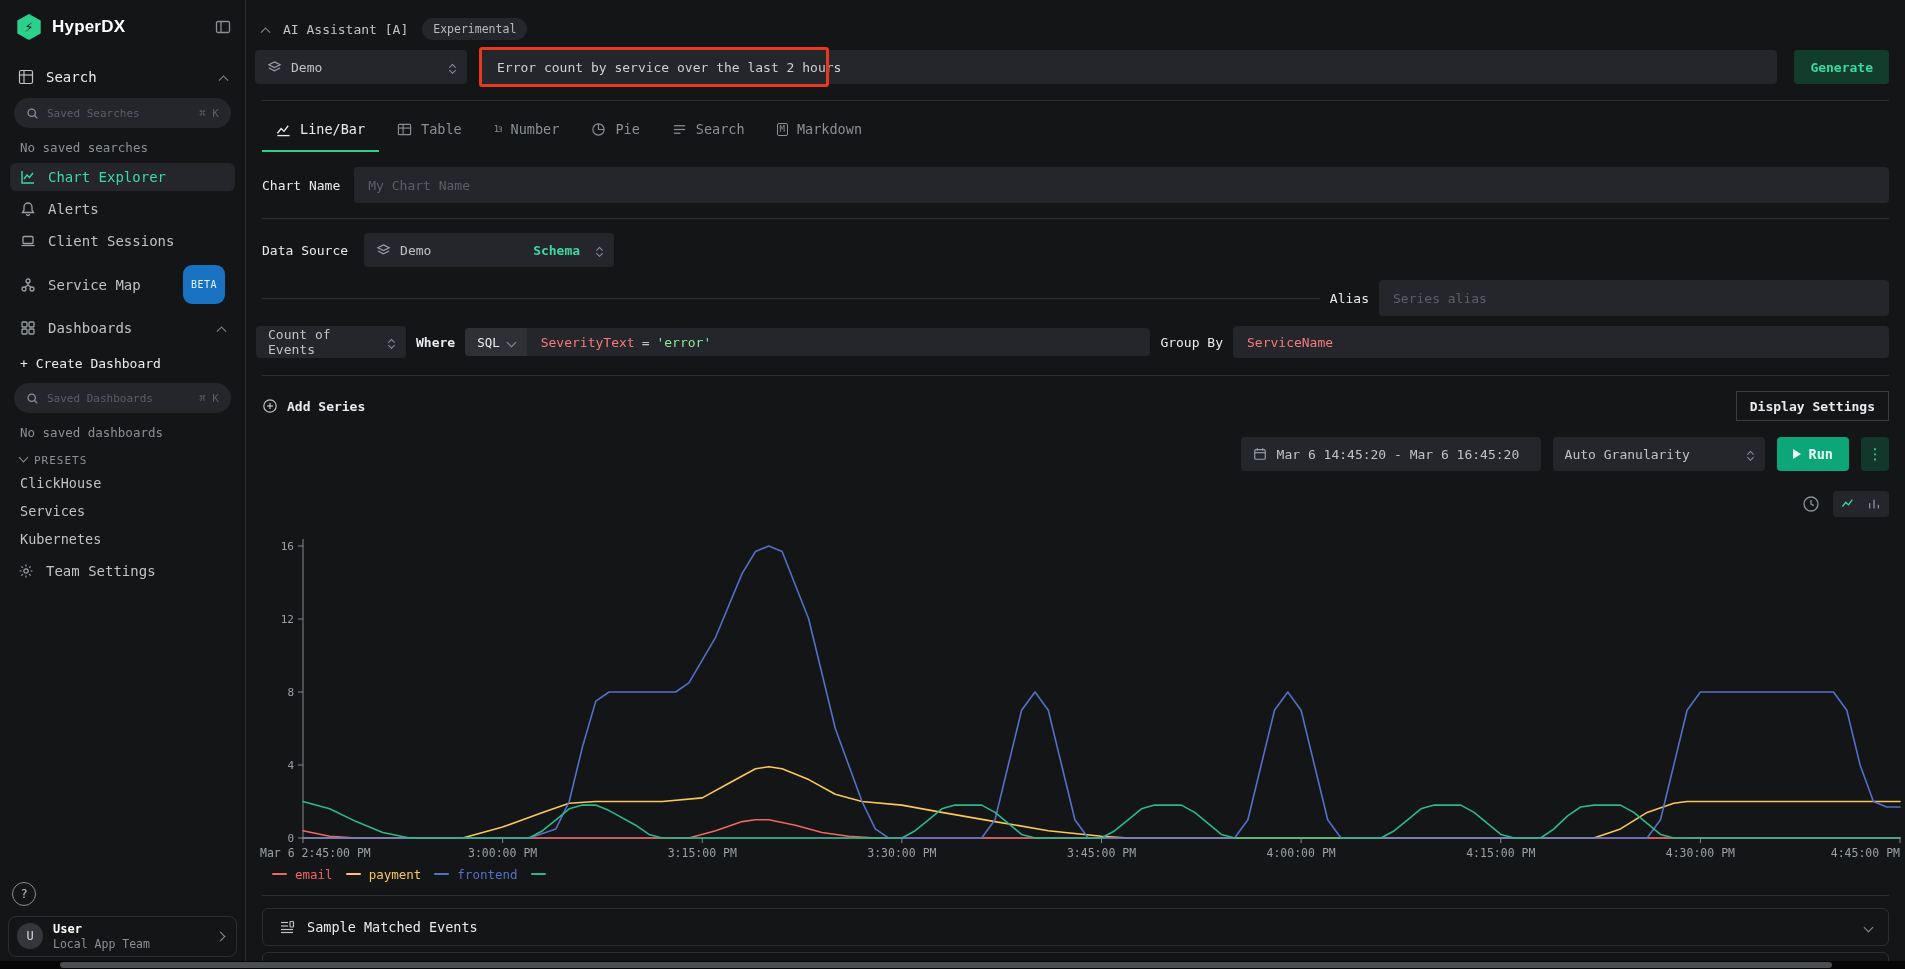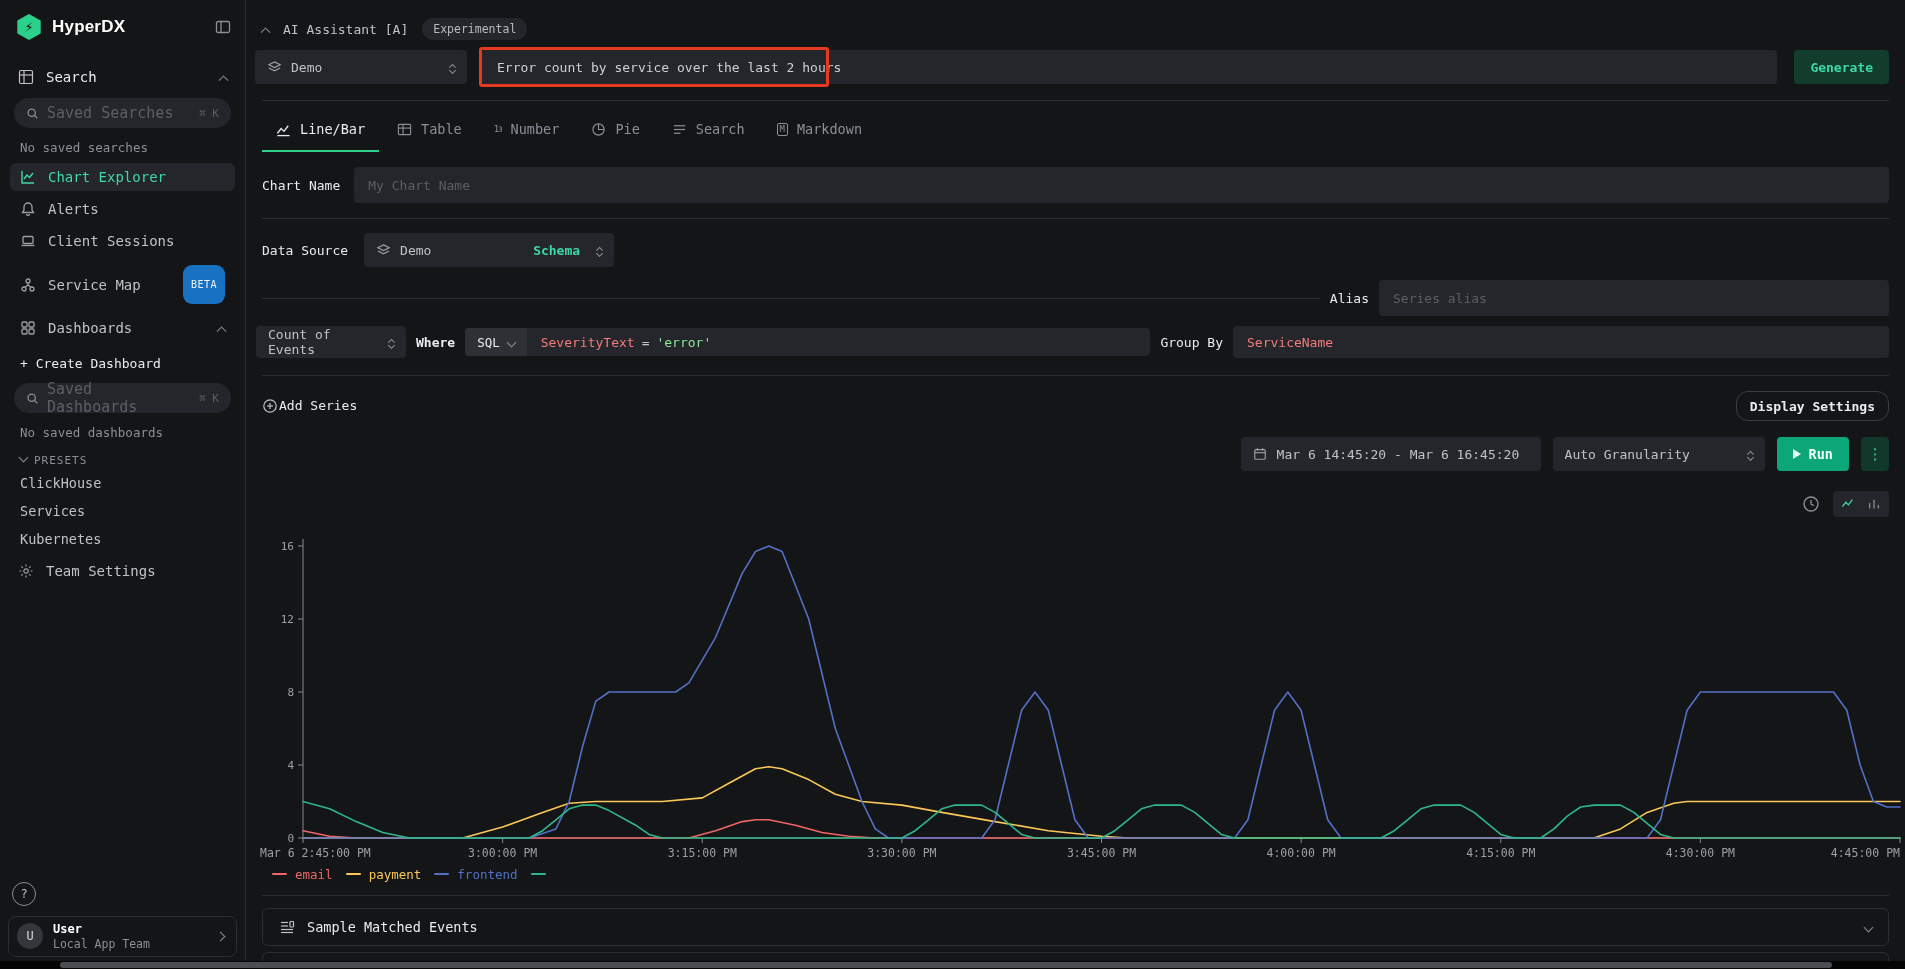"Saved Searches" .pill .ph { font-size: 15px -> 11px }
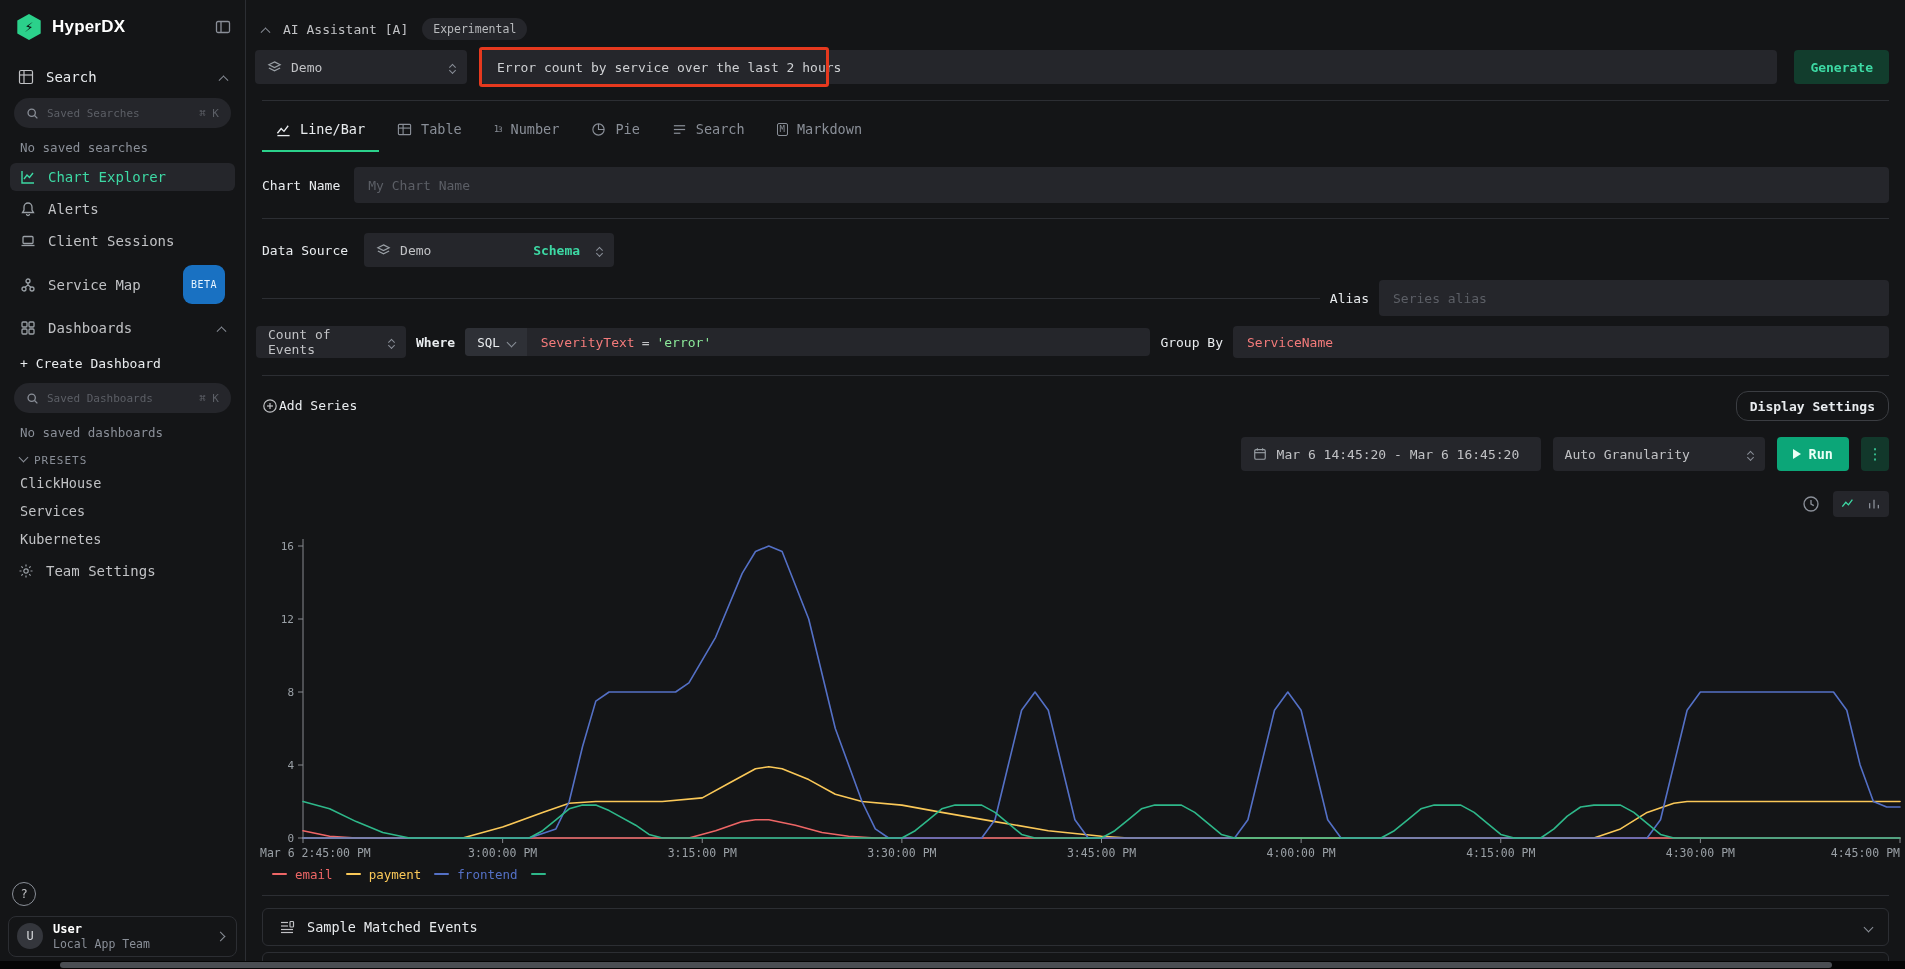"Add Series" .addseries { align-items: flex-start -> flex-end; font-weight: normal -> bold; gap: 1px -> 9px }
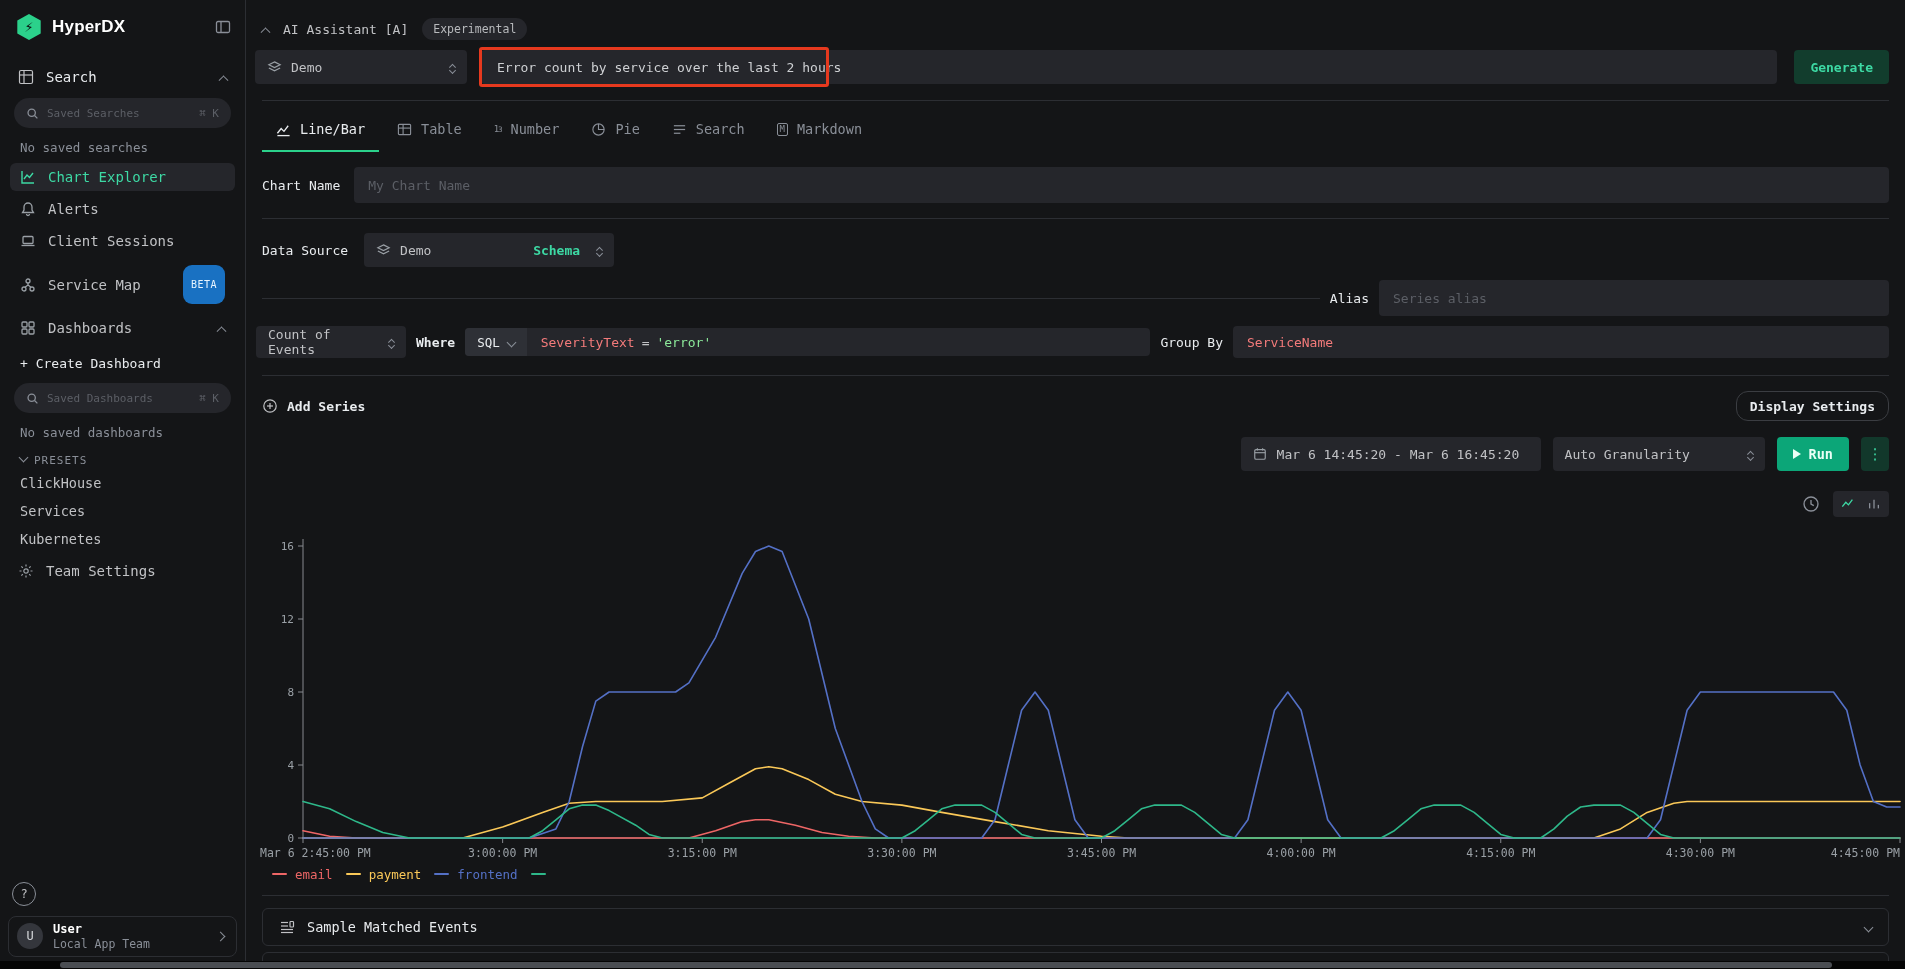"Display Settings" .btn-outline { border-radius: 12px -> 0 }
